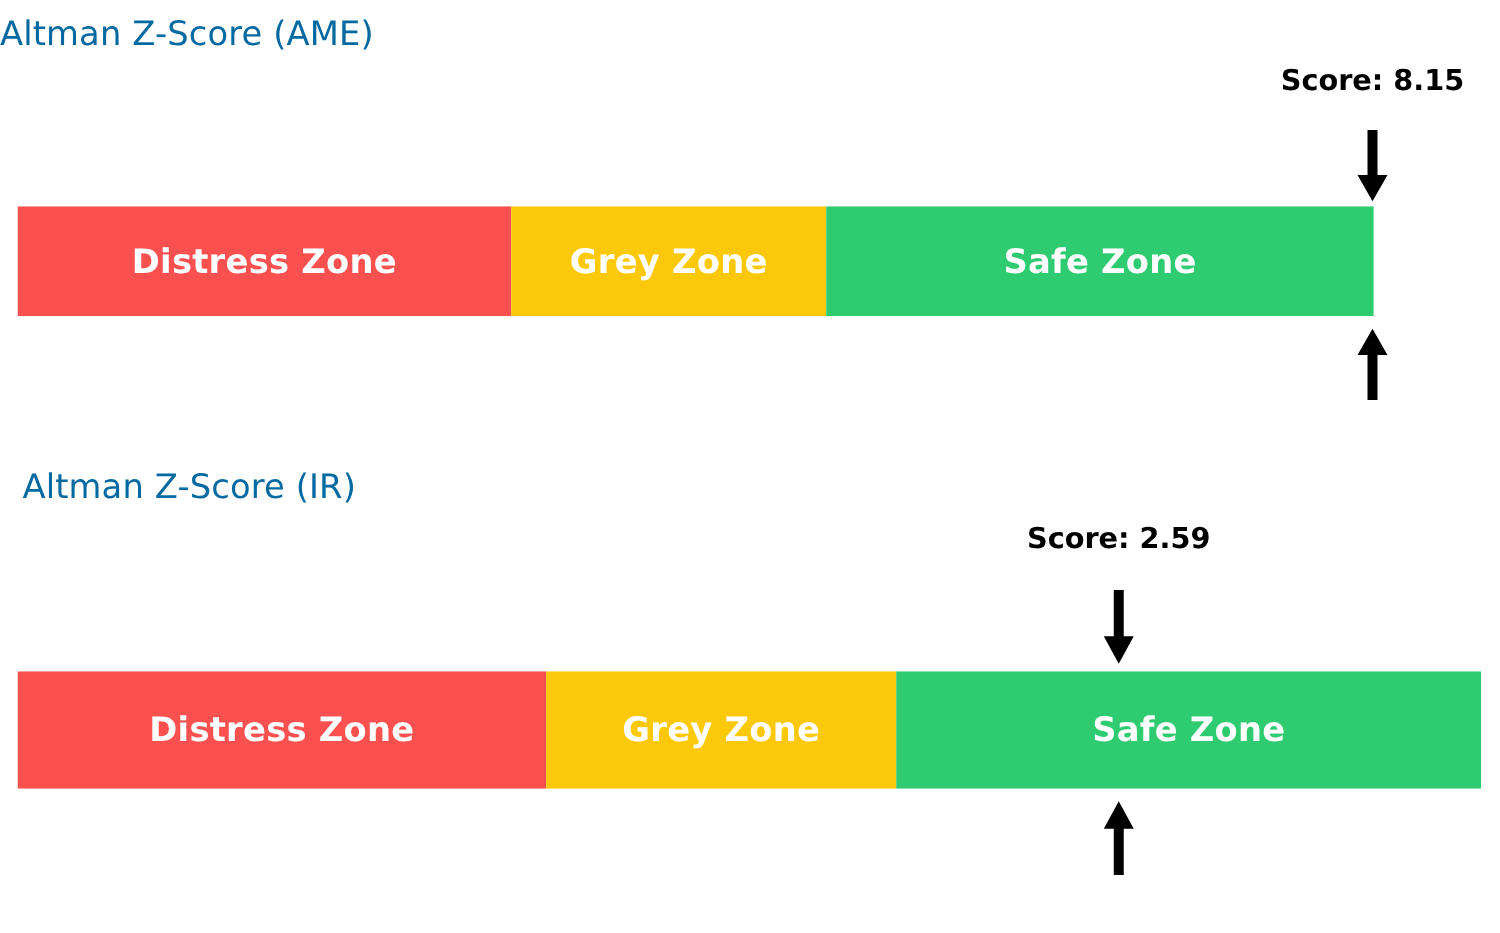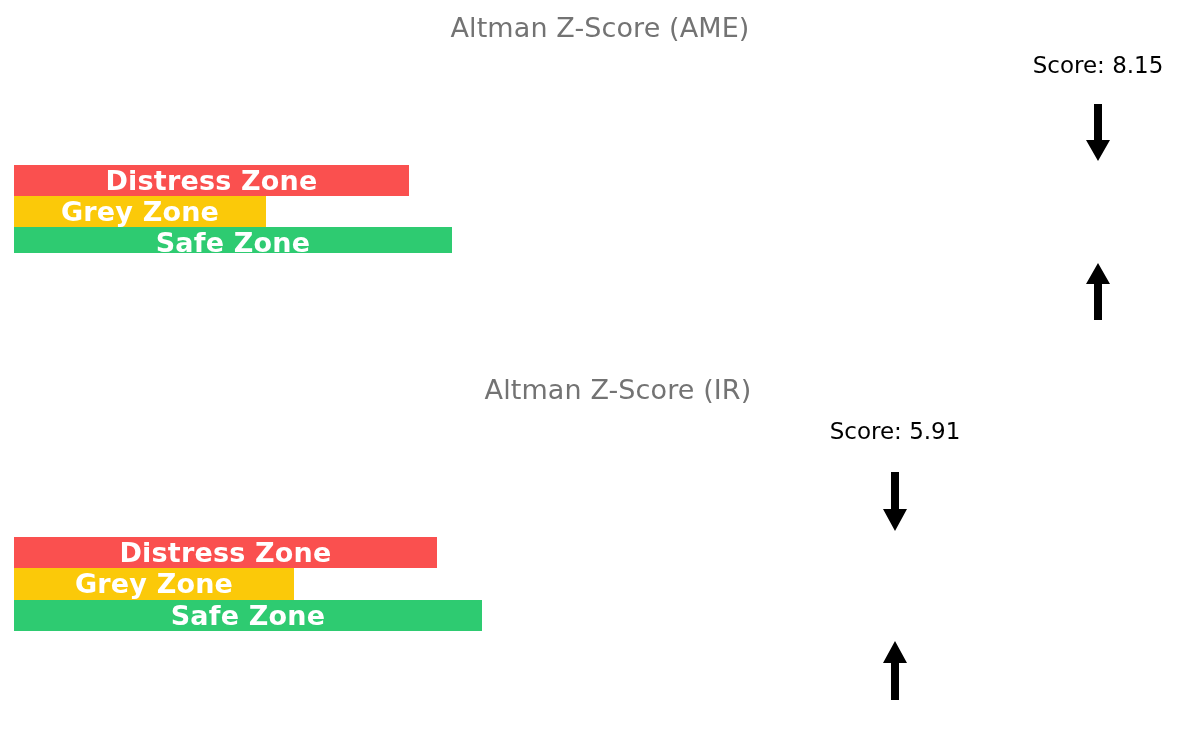"Altman Z-Score (AME)" .panel-title { color: #737373 -> #0369a1; text-align: center -> left }
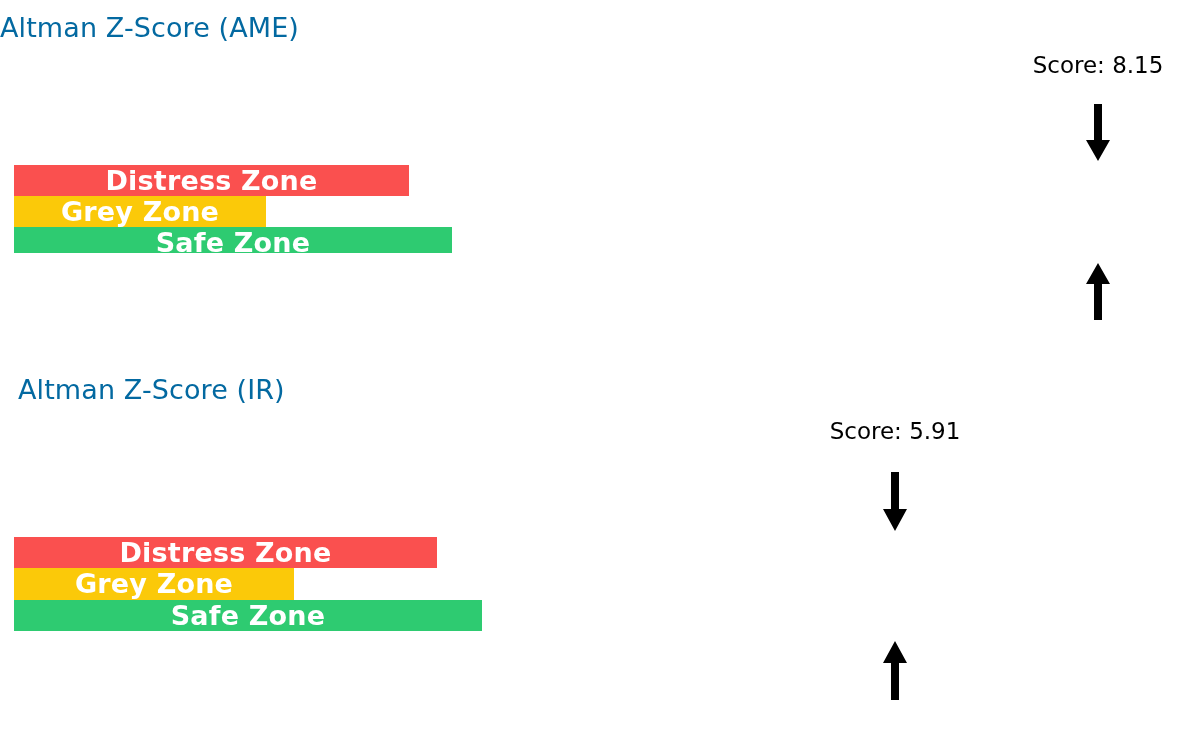"Score: 8.15" .score-label { font-weight: normal -> bold }
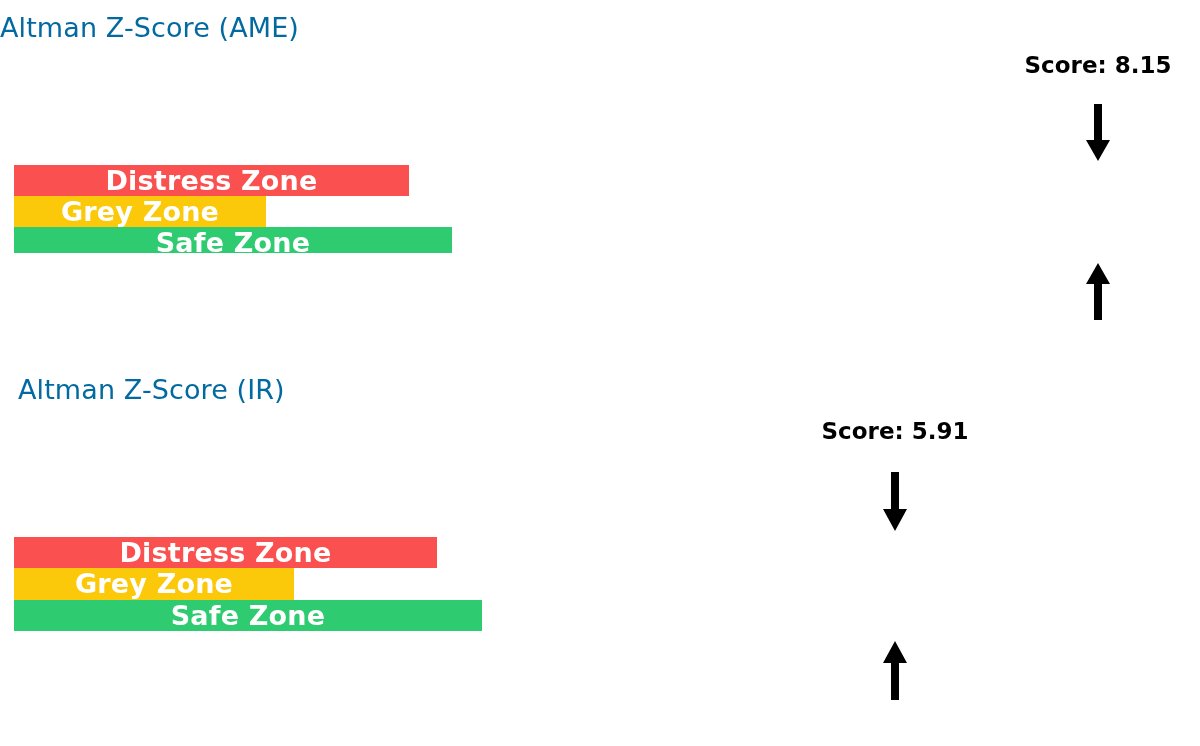"Distress Zone" .zone-bar { flex-direction: column -> none }
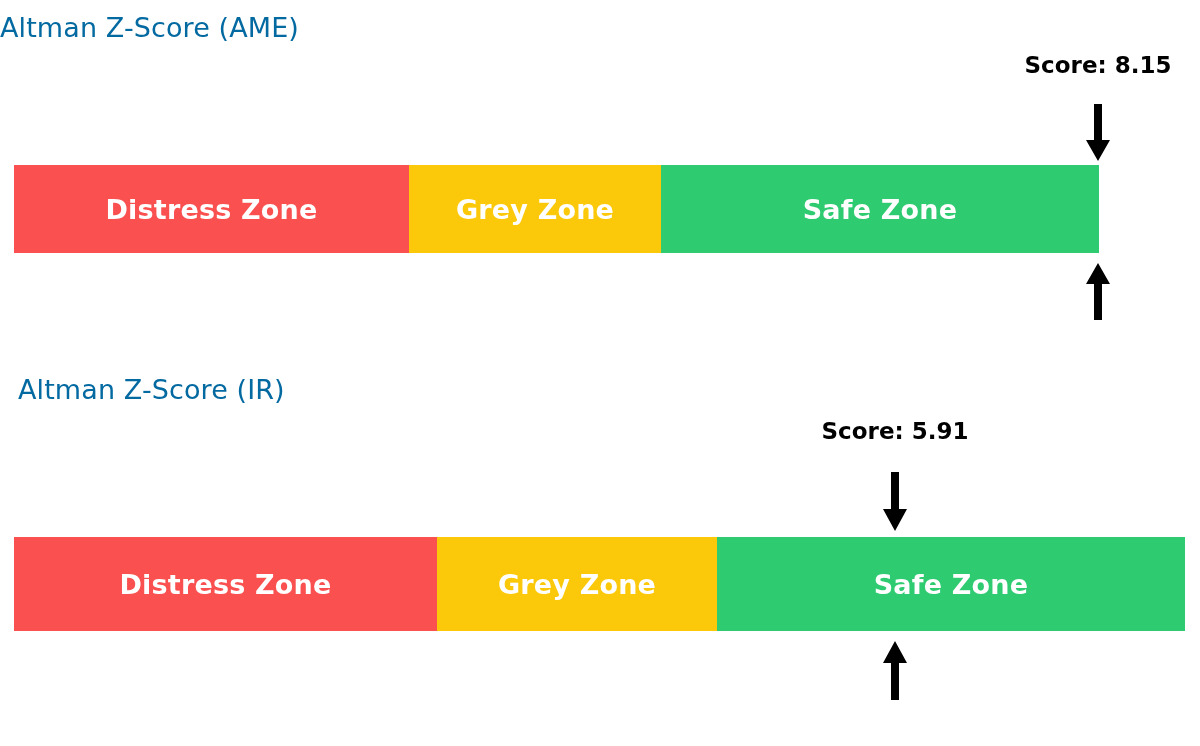"Score: 5.91" div.score-label { text: 5.91 -> 2.59 }
